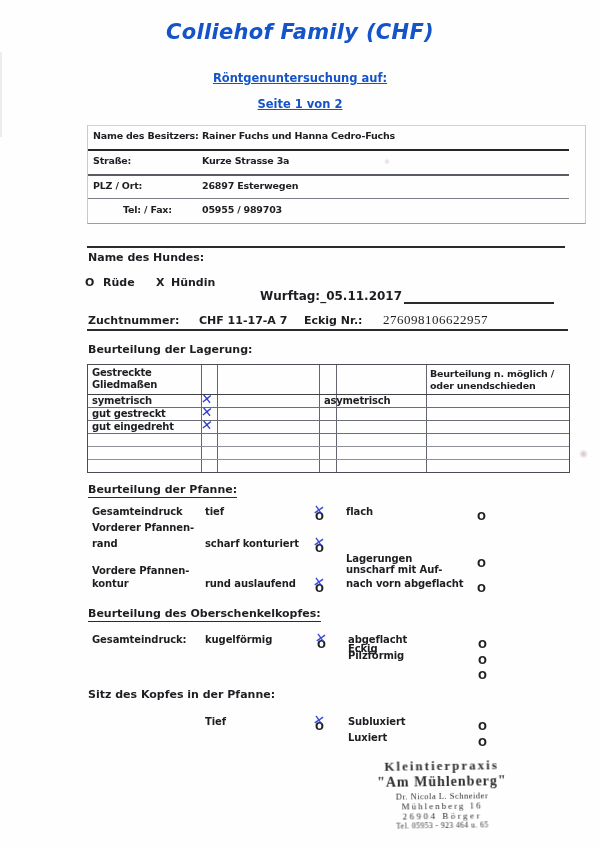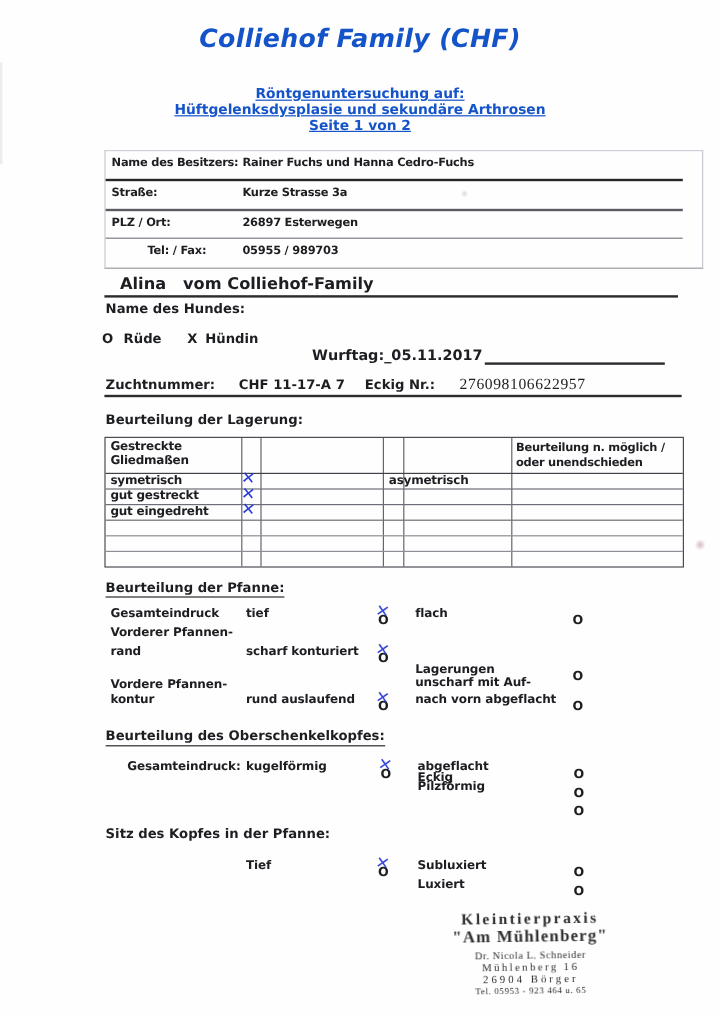"Hüftgelenksdysplasie und sekundäre" div.abs { html: <div>Hüftgelenksdysplasie und sekundäre Arthrosen</div> -> none }
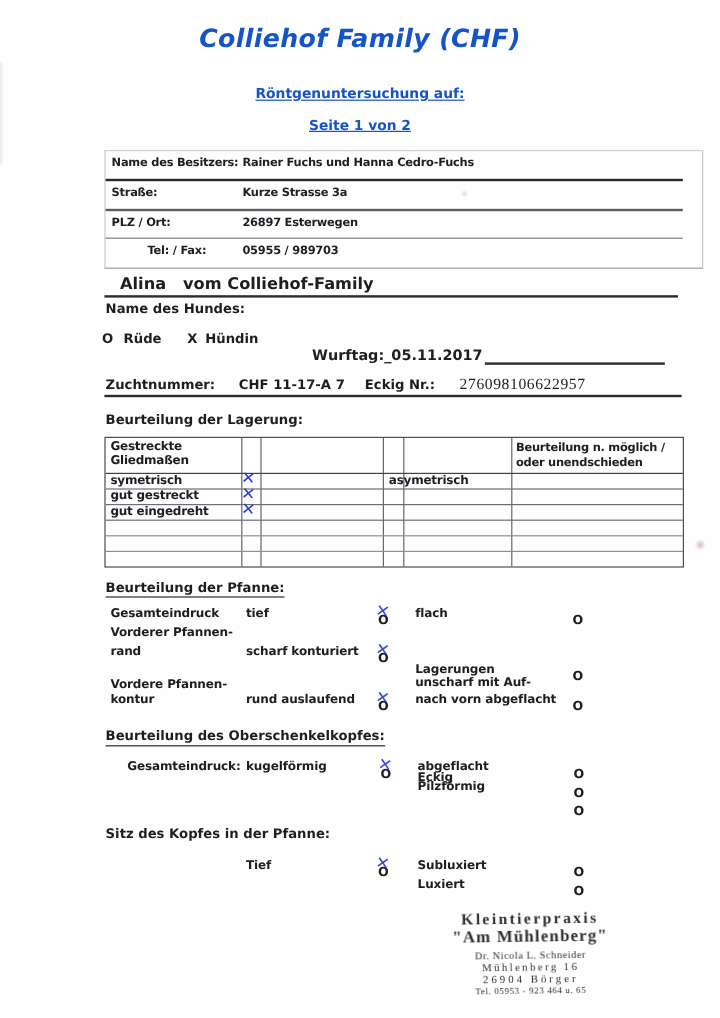"Alina vom Colliehof-Family" span.abs { html: <span>Alina vom Colliehof-Family</span> -> none }
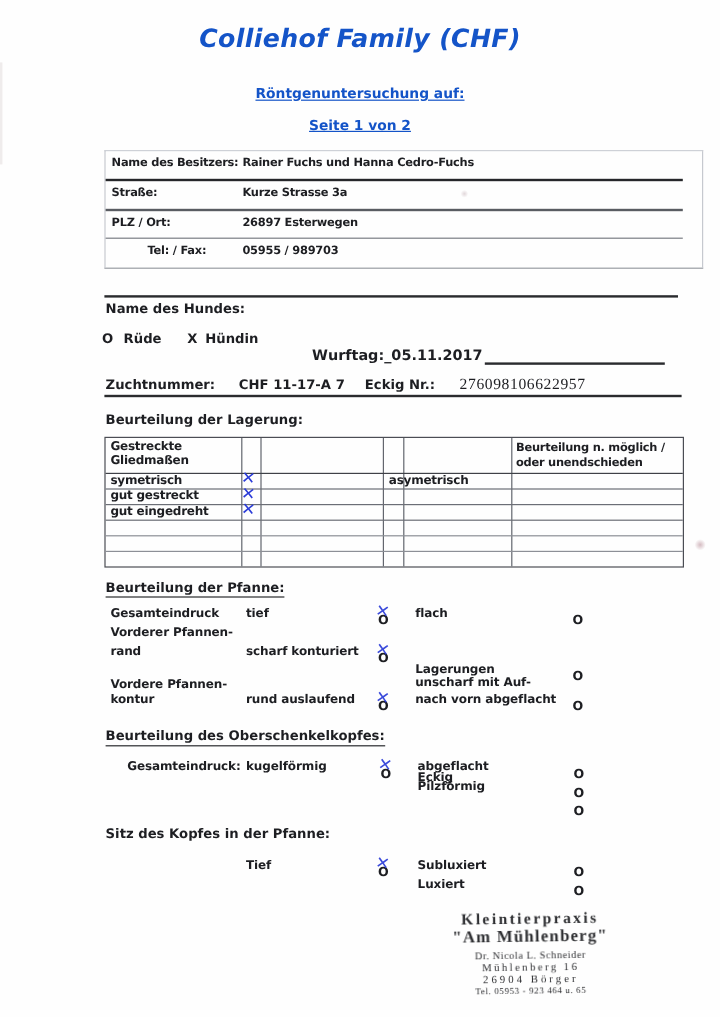"Gesamteindruck:" span.abs { margin-left: 14px -> none }
